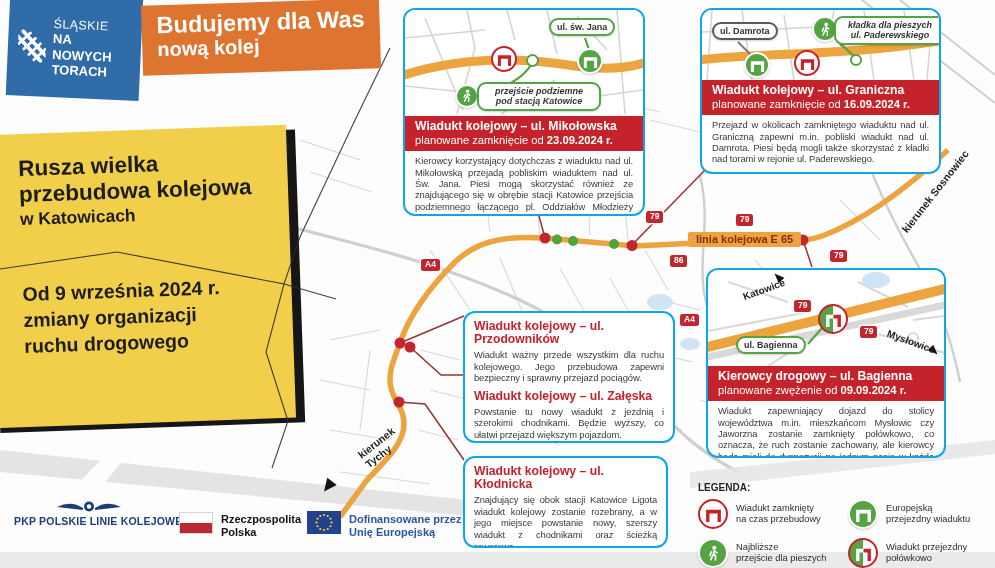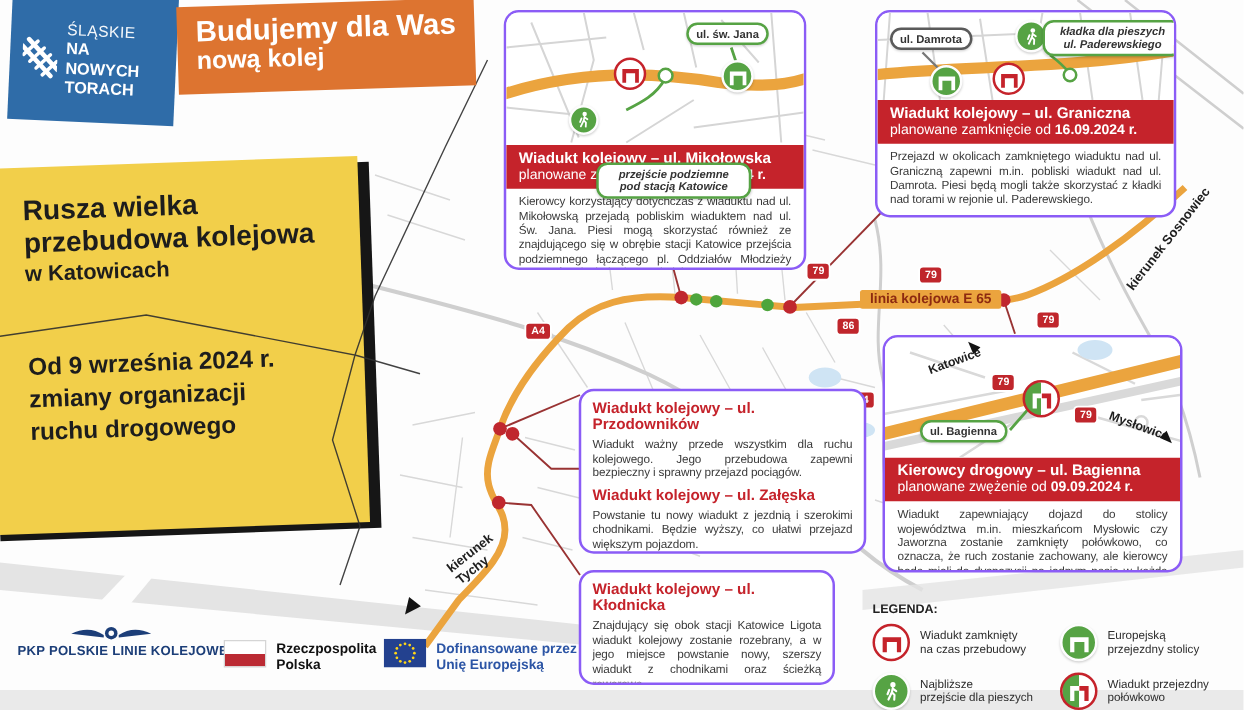"ul. św. Jana" .co { border: 2px solid #8b5cf6 -> 2px solid #0ea5e9 }
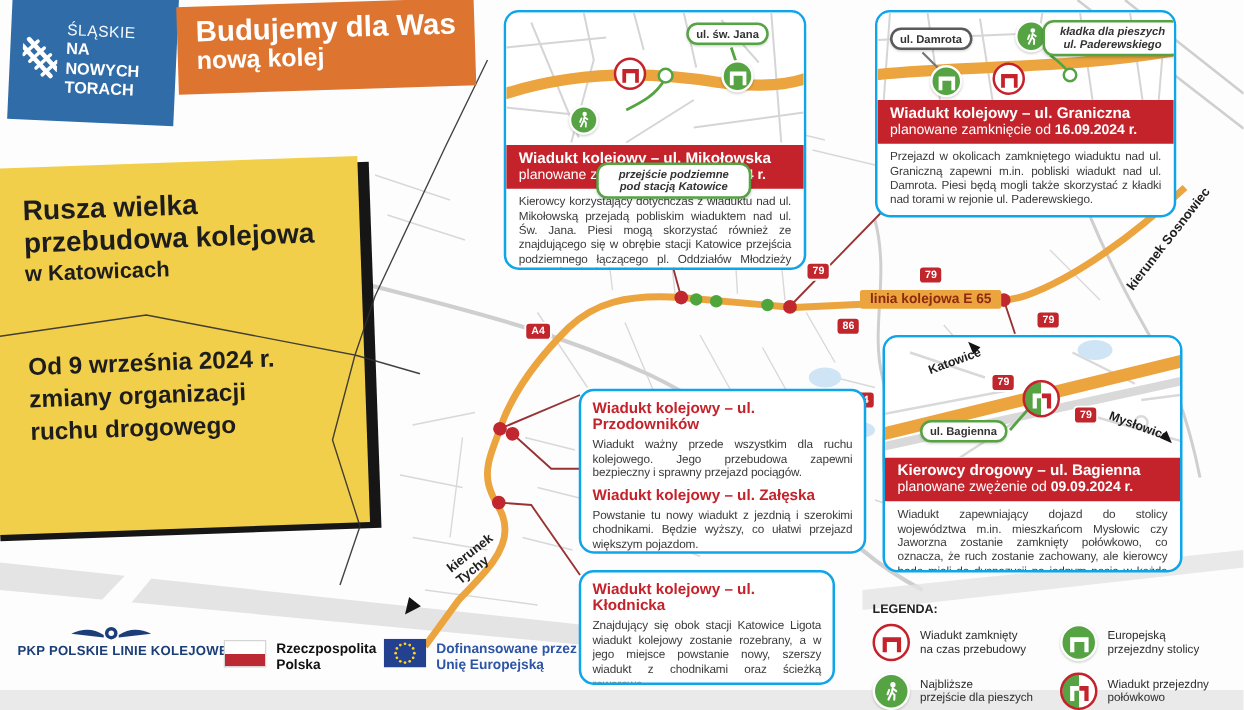"przejście podziemne" div.pill { margin-top: 48px -> none }
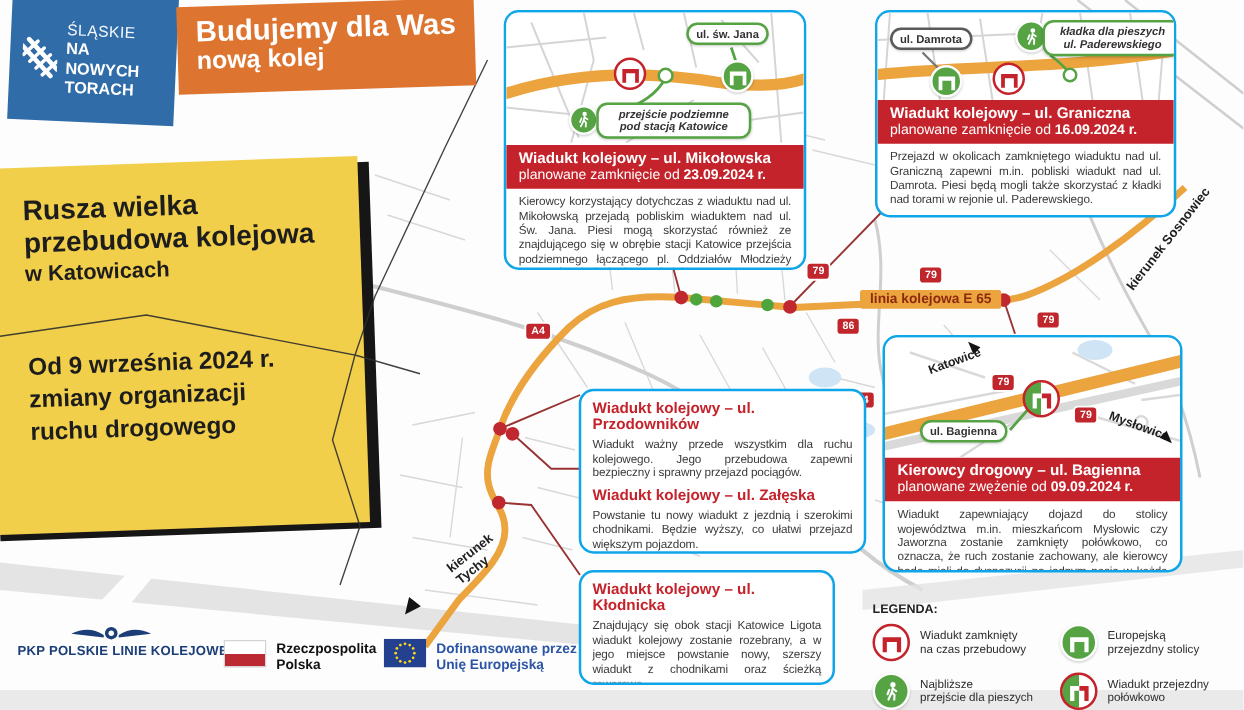"Wiadukt kolejowy – ul. Przodowników" div.co { width: 230px -> 212px }
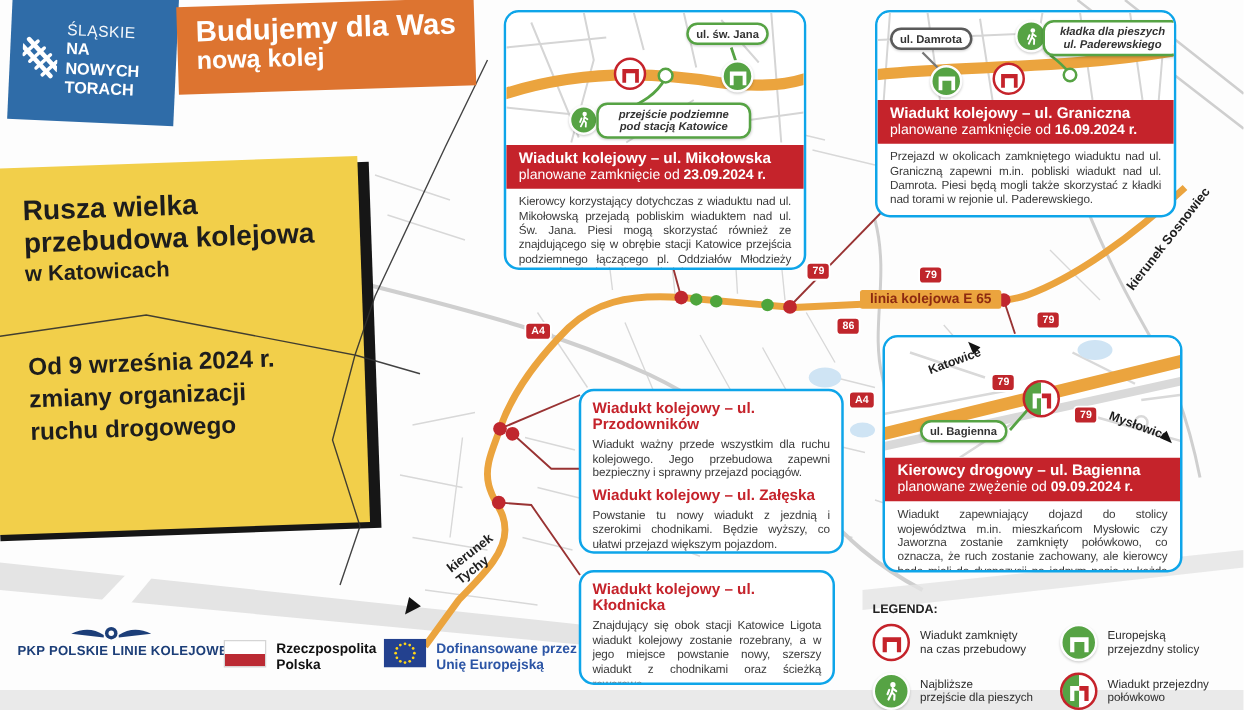"przejezdny stolicy" span { text: stolicy -> wiaduktu }
